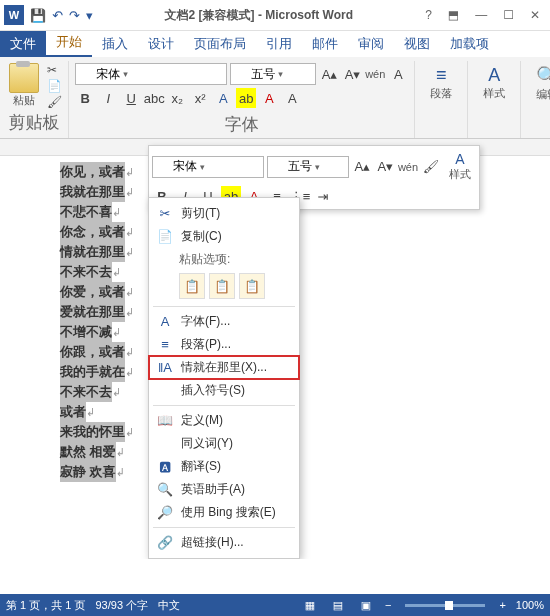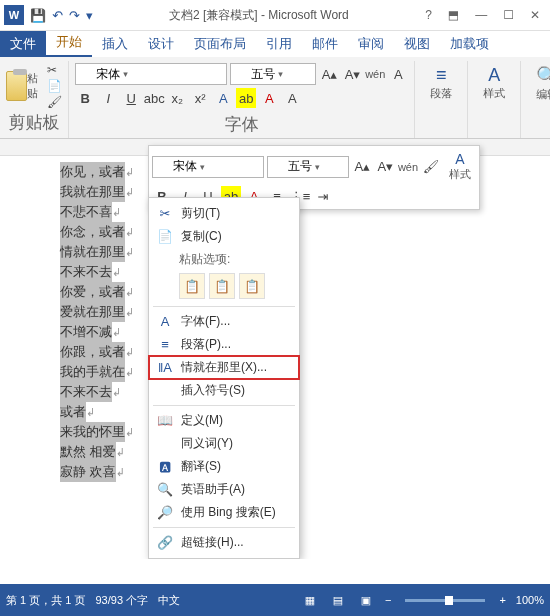"文档2 [兼容模式] - Microsoft Word" .title { font-weight: none -> bold }
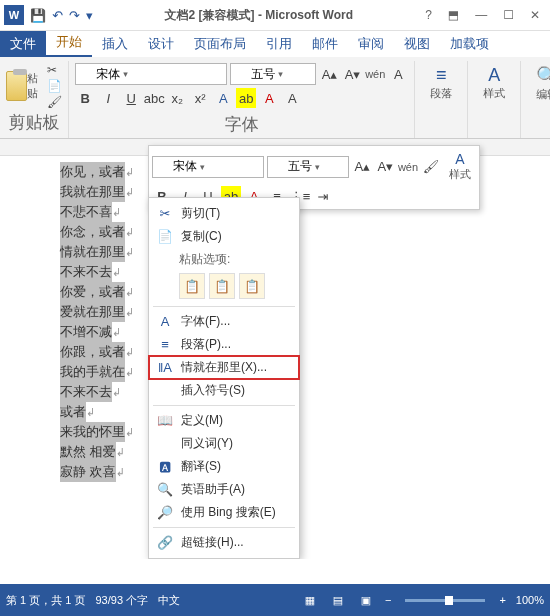"粘贴" .paste { flex-direction: row -> column }
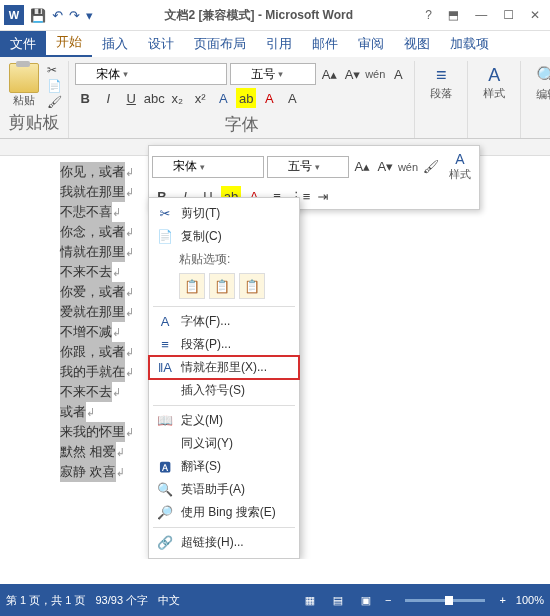"你见，或者" .line .hl { font-weight: none -> bold }
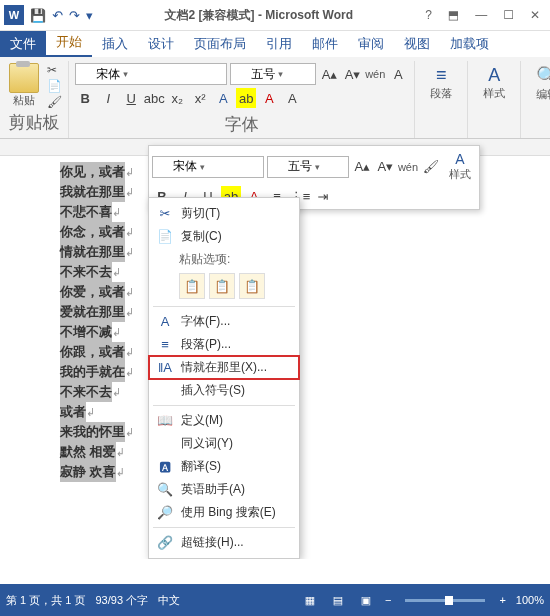"第 1 页，共 1 页" .statusbar { height: 32px -> 22px }
